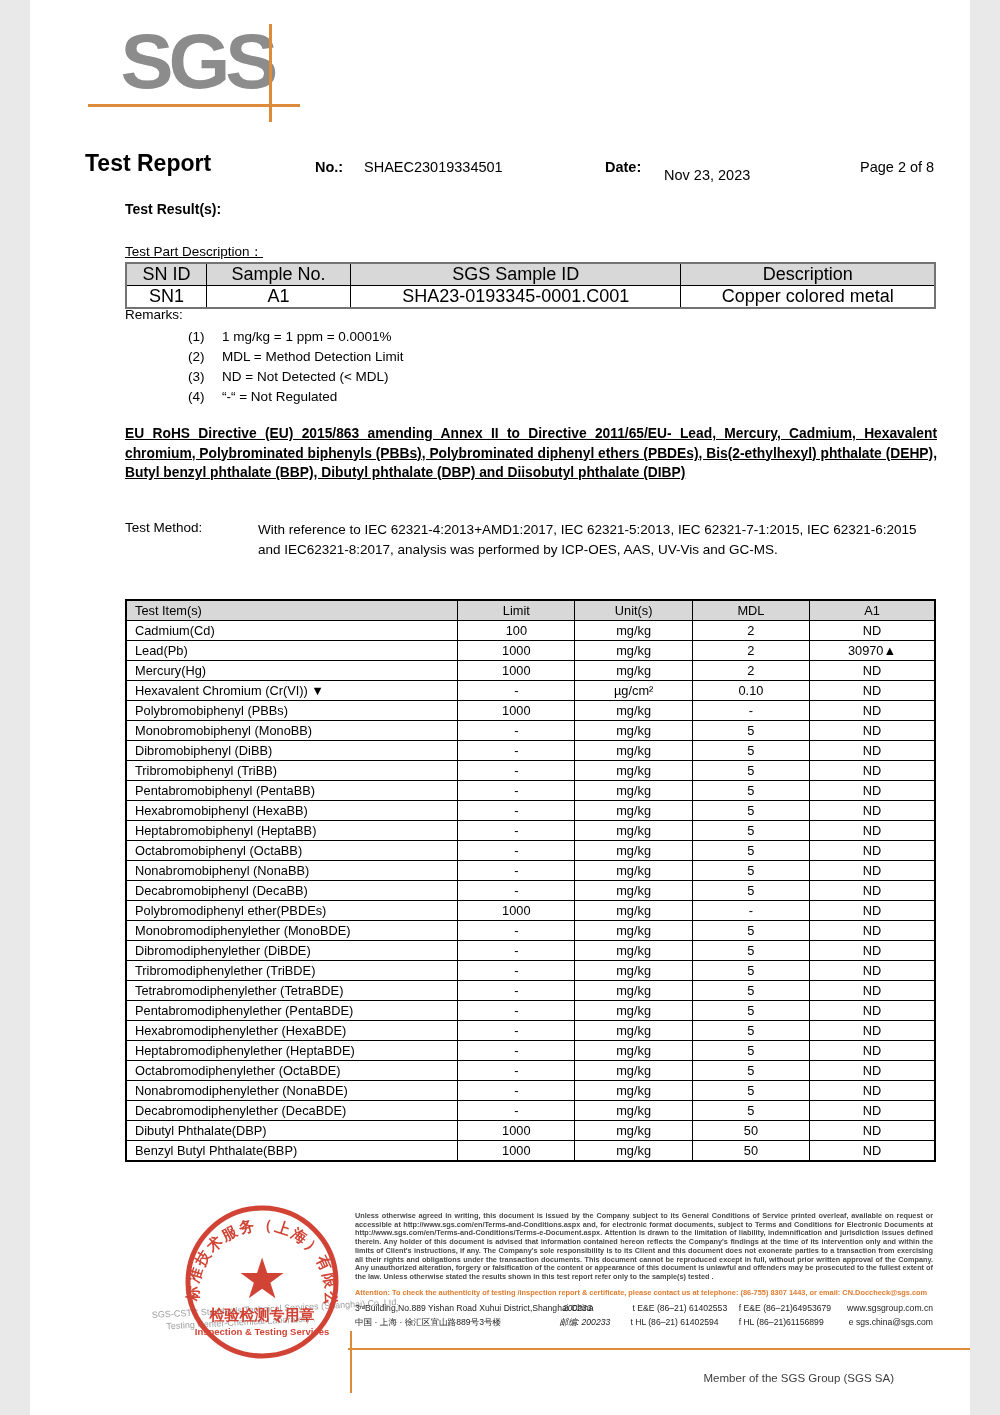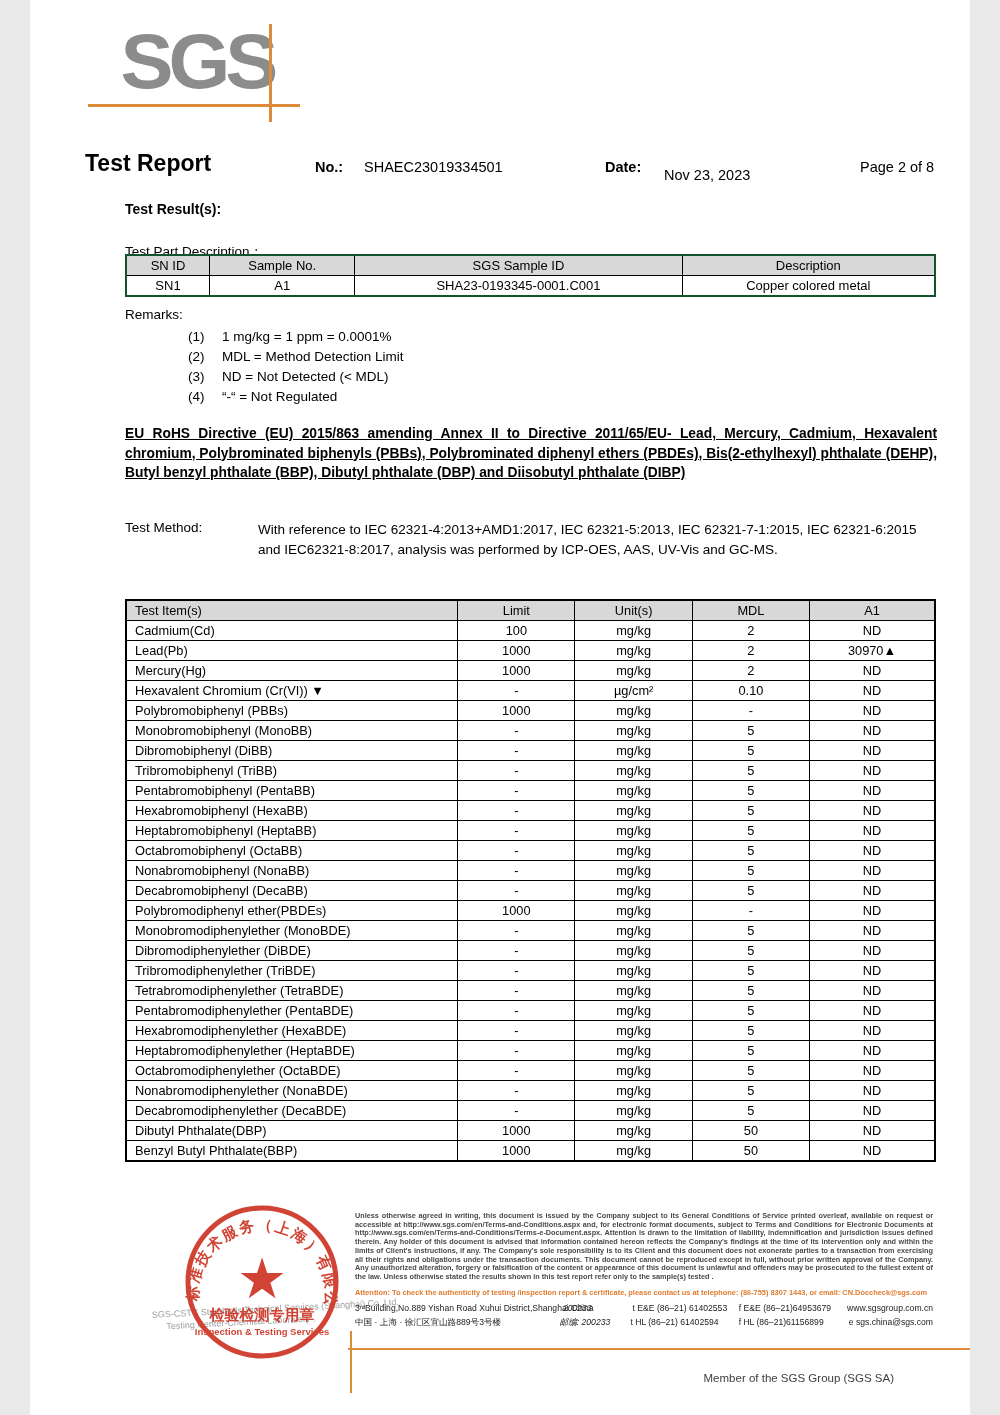"SN ID" .part-table { border: 2px solid #14532d -> 2px solid #737373; font-size: 13px -> 18px; top: 254px -> 262px }
